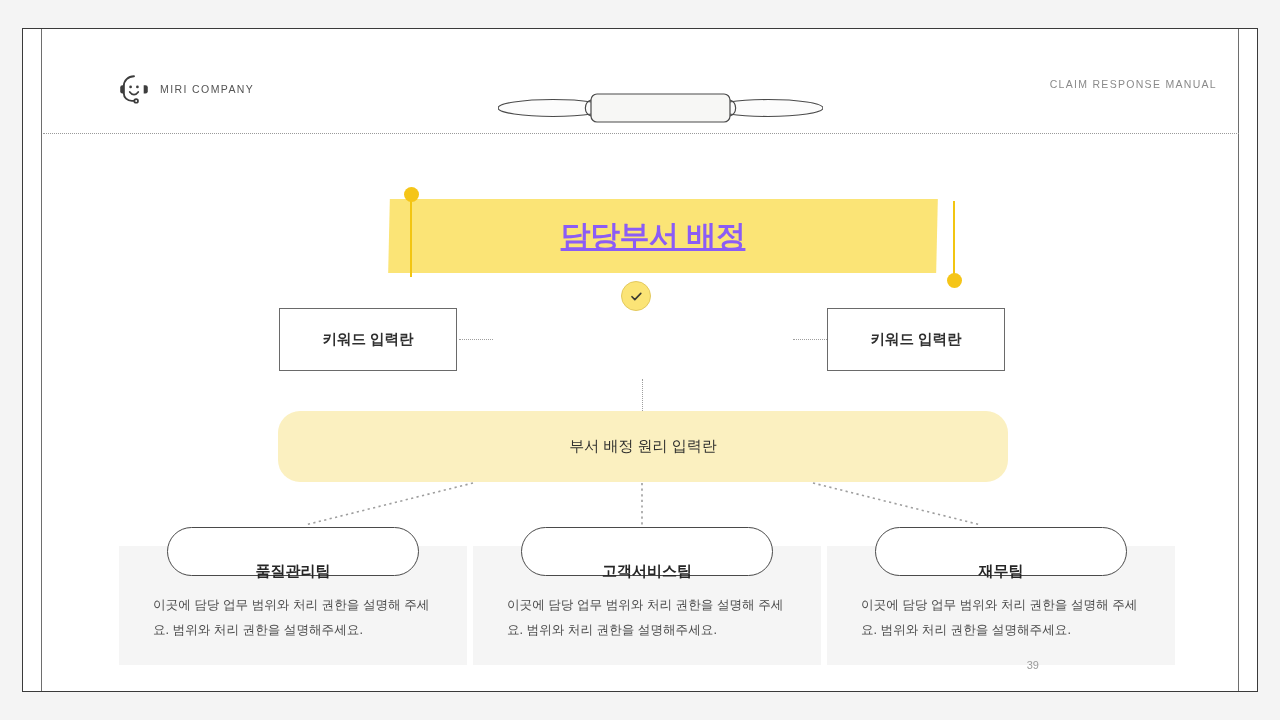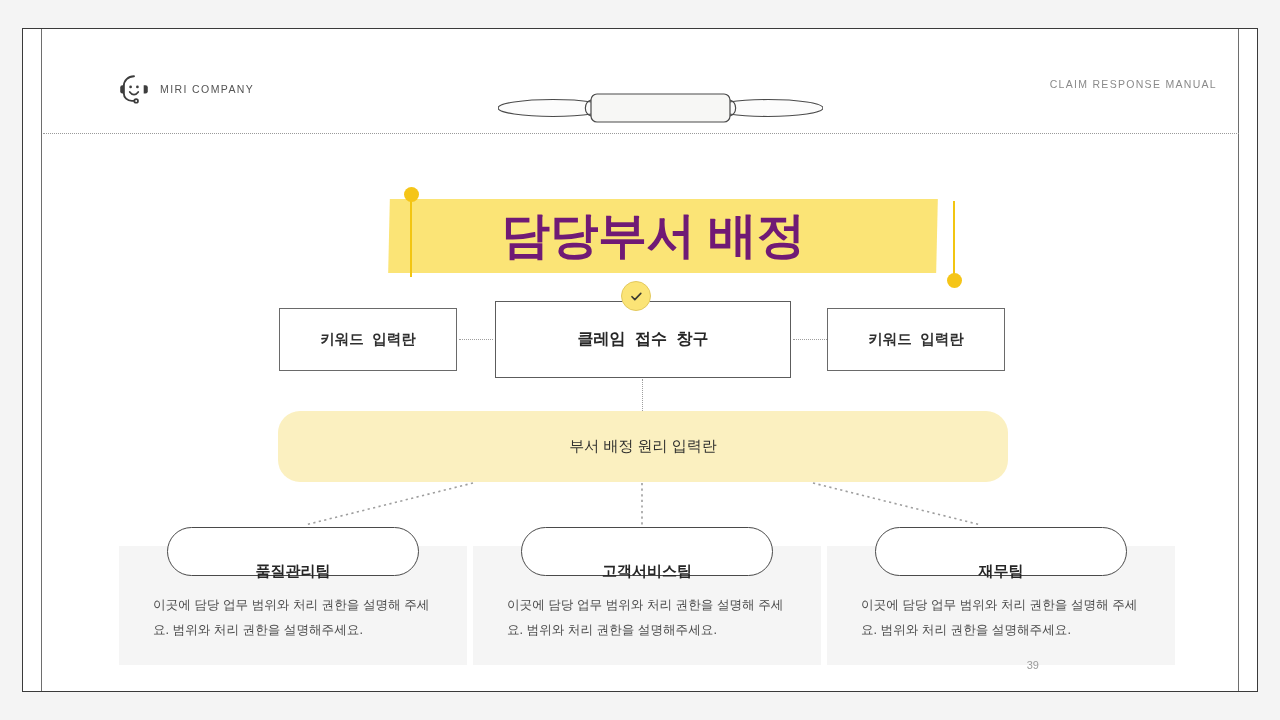"담당부서 배정" .title-text { color: #701a75 -> #8b5cf6; font-size: 49px -> 30px; text-decoration: none -> underline }
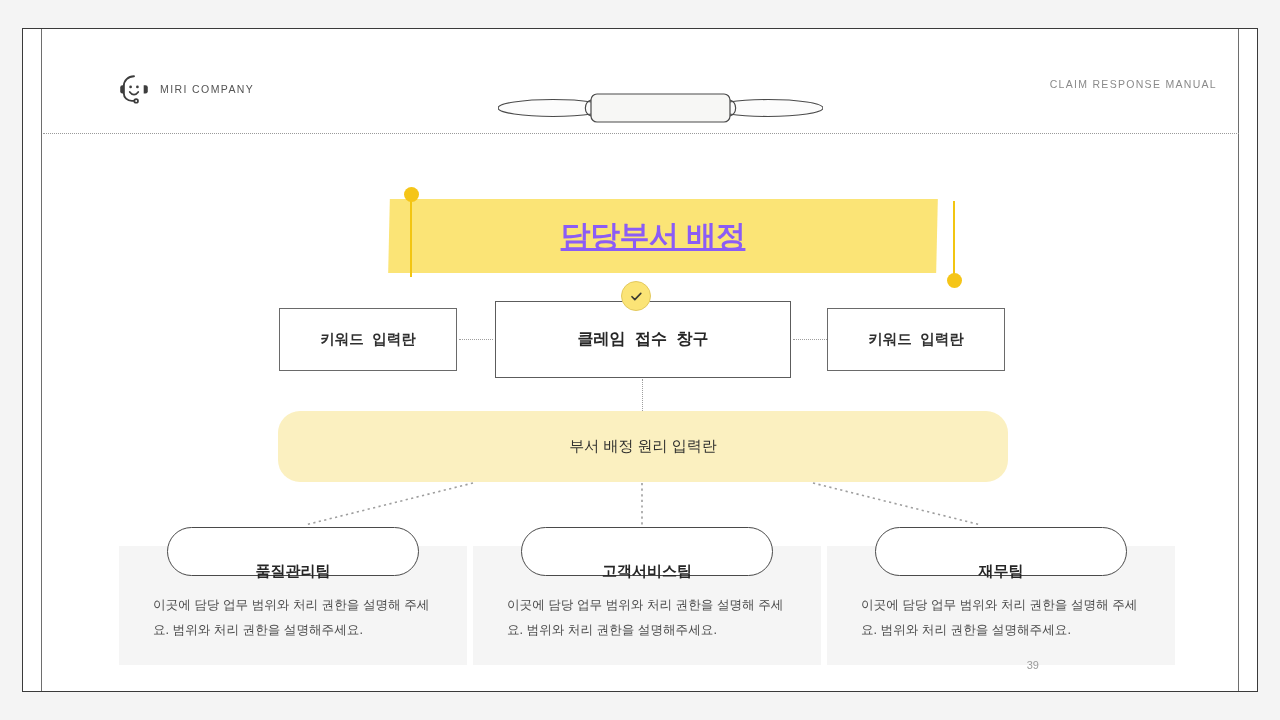"키워드 입력란" .midrow { font-family: Liberation Mono, monospace -> none }
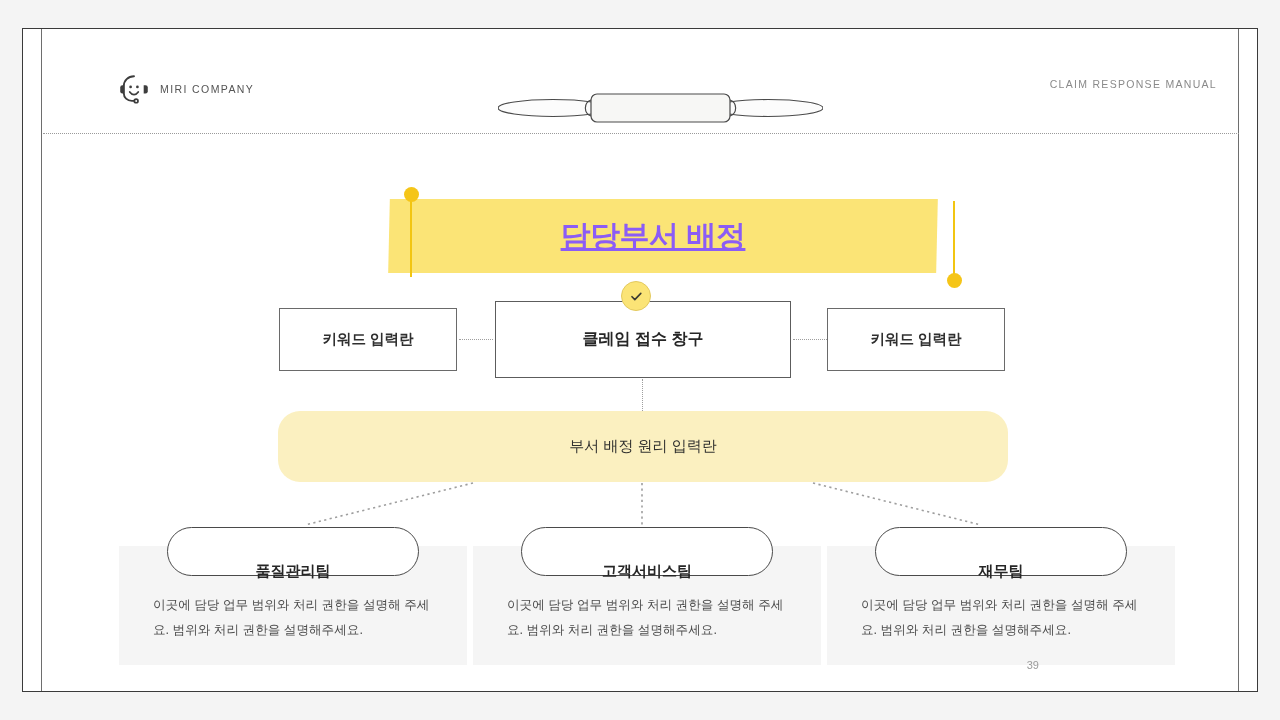"클레임 접수 창구" div.center-box { html: <div> <span>클레임 접수 창구</span> </div> -> none }
